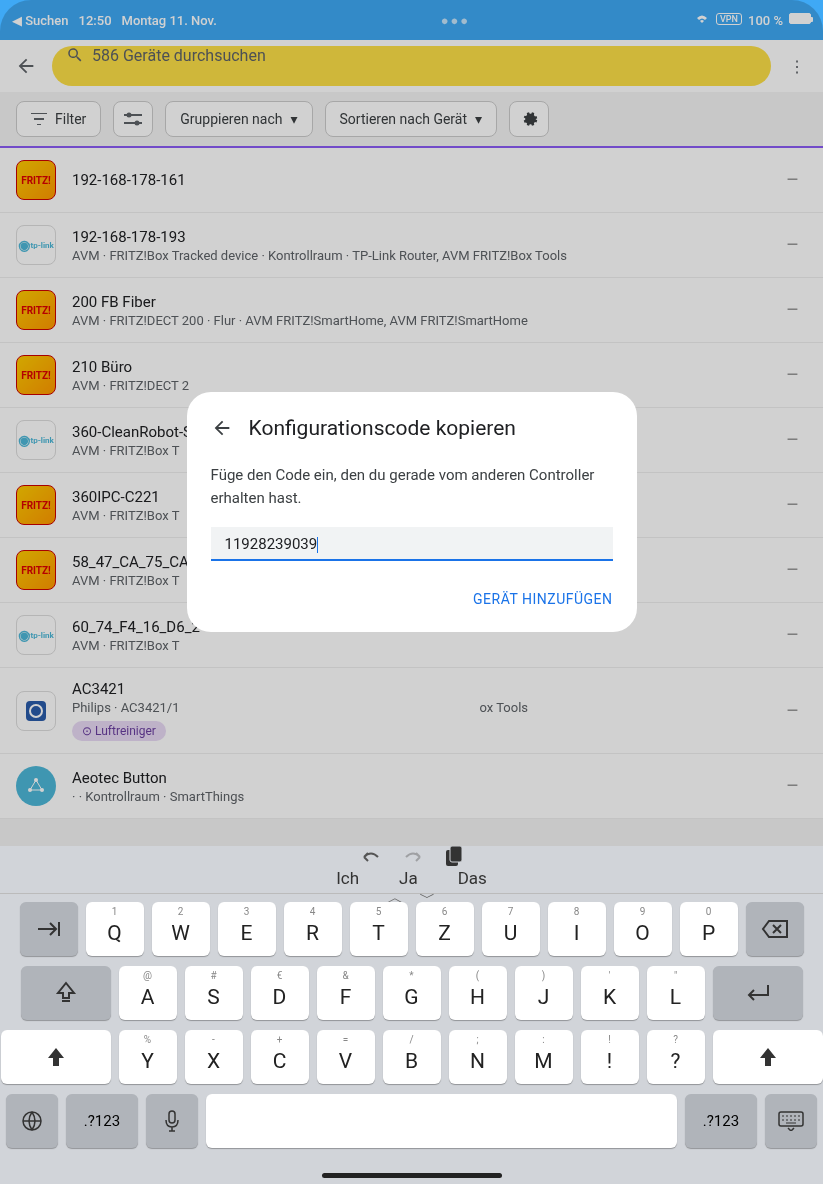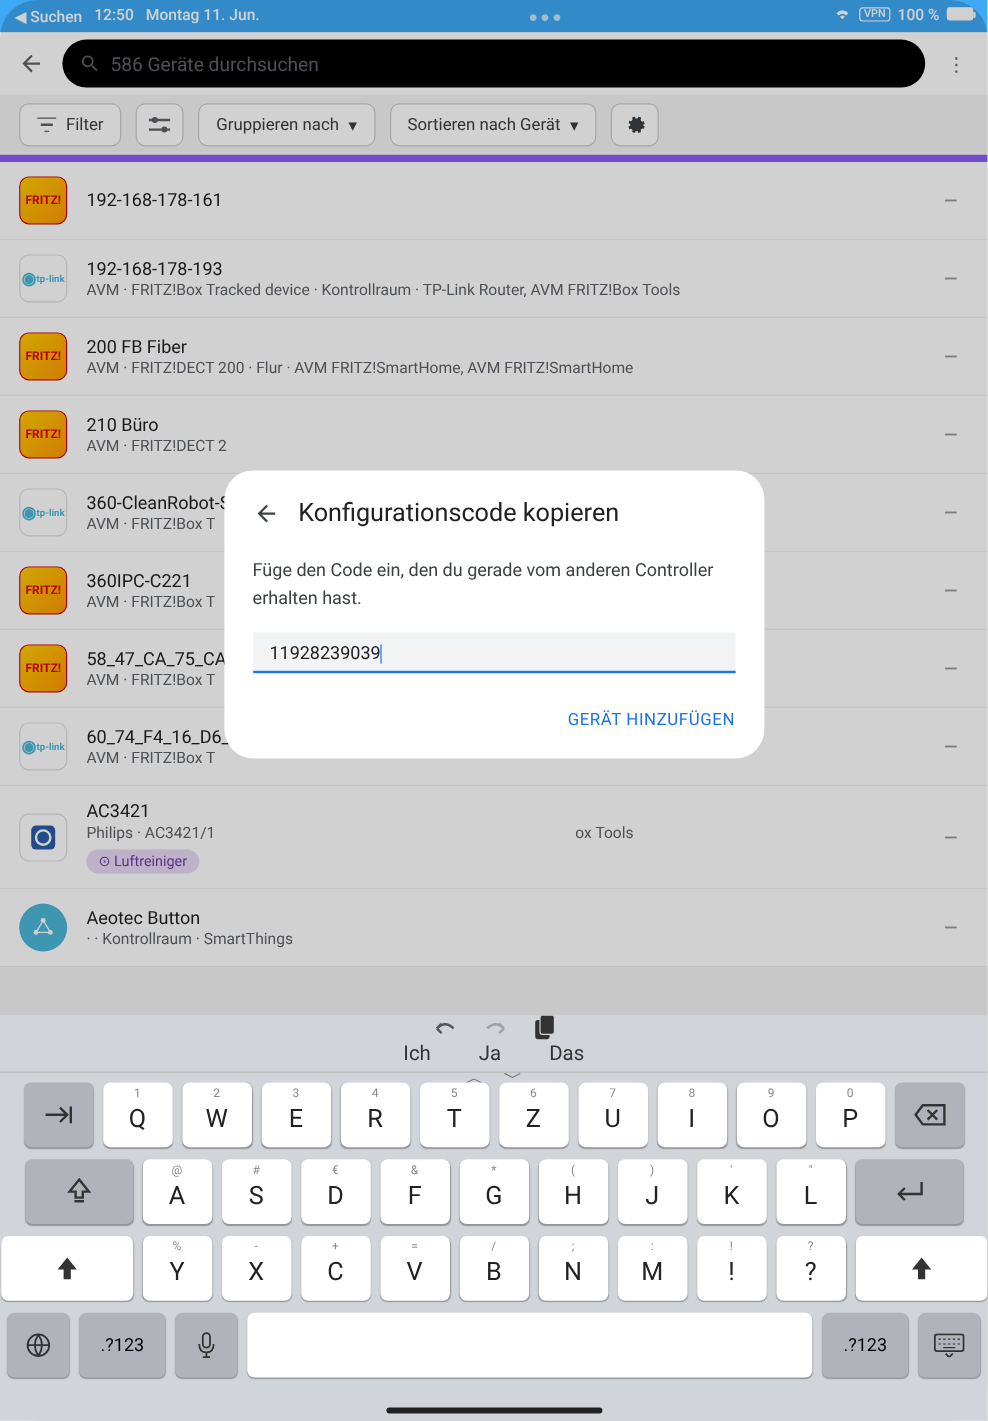"◀ Suchen" .status-bar { height: 27px -> 40px }
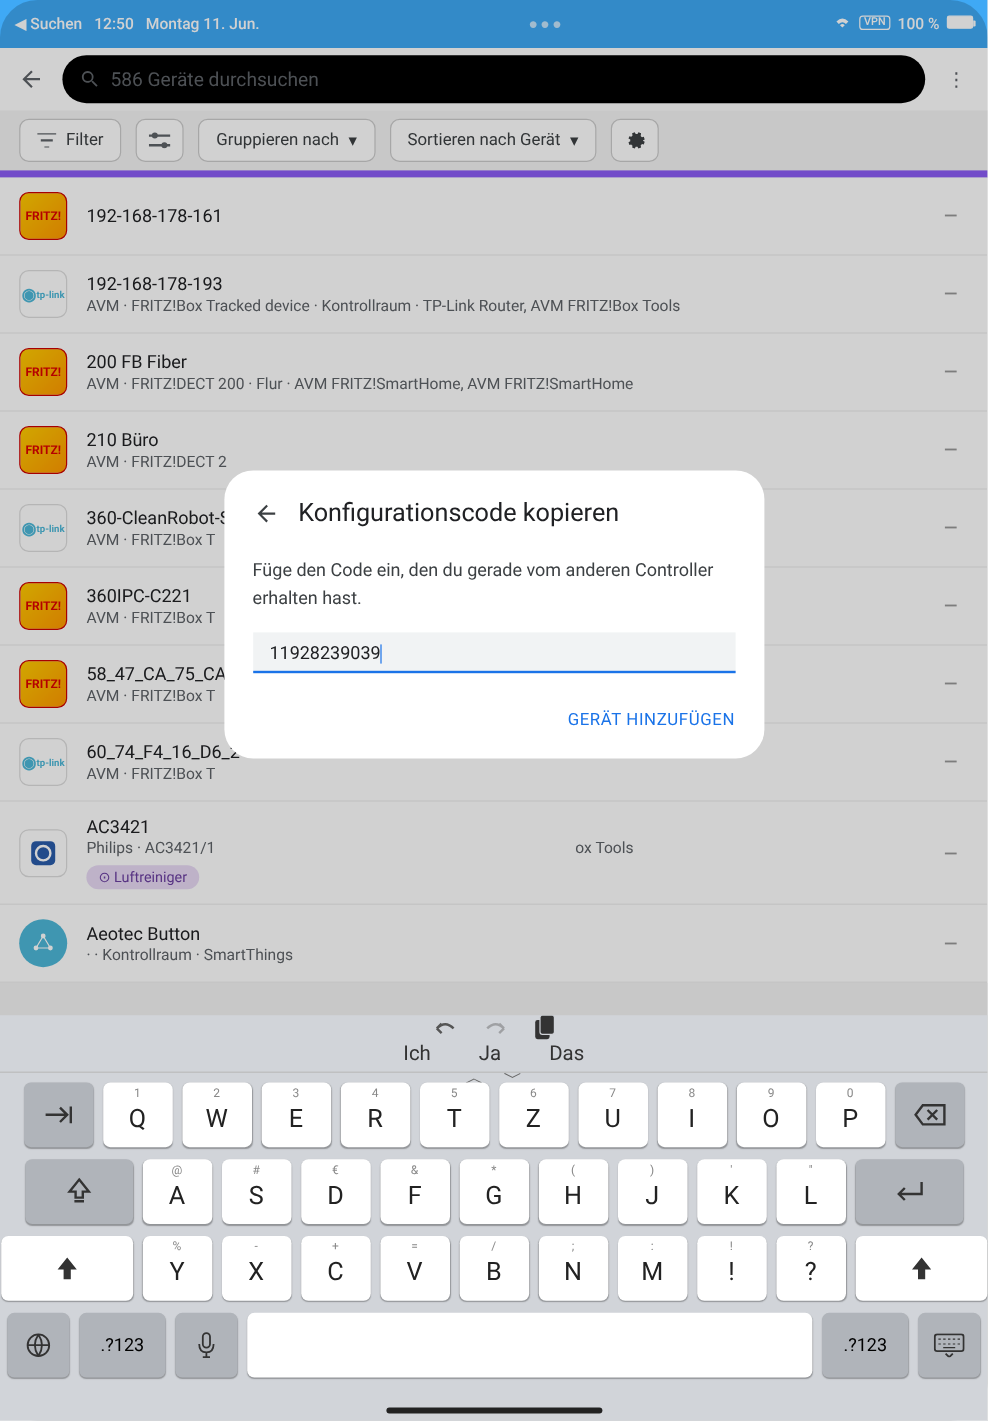"Montag 11. Jun." span { text: Jun -> Nov }
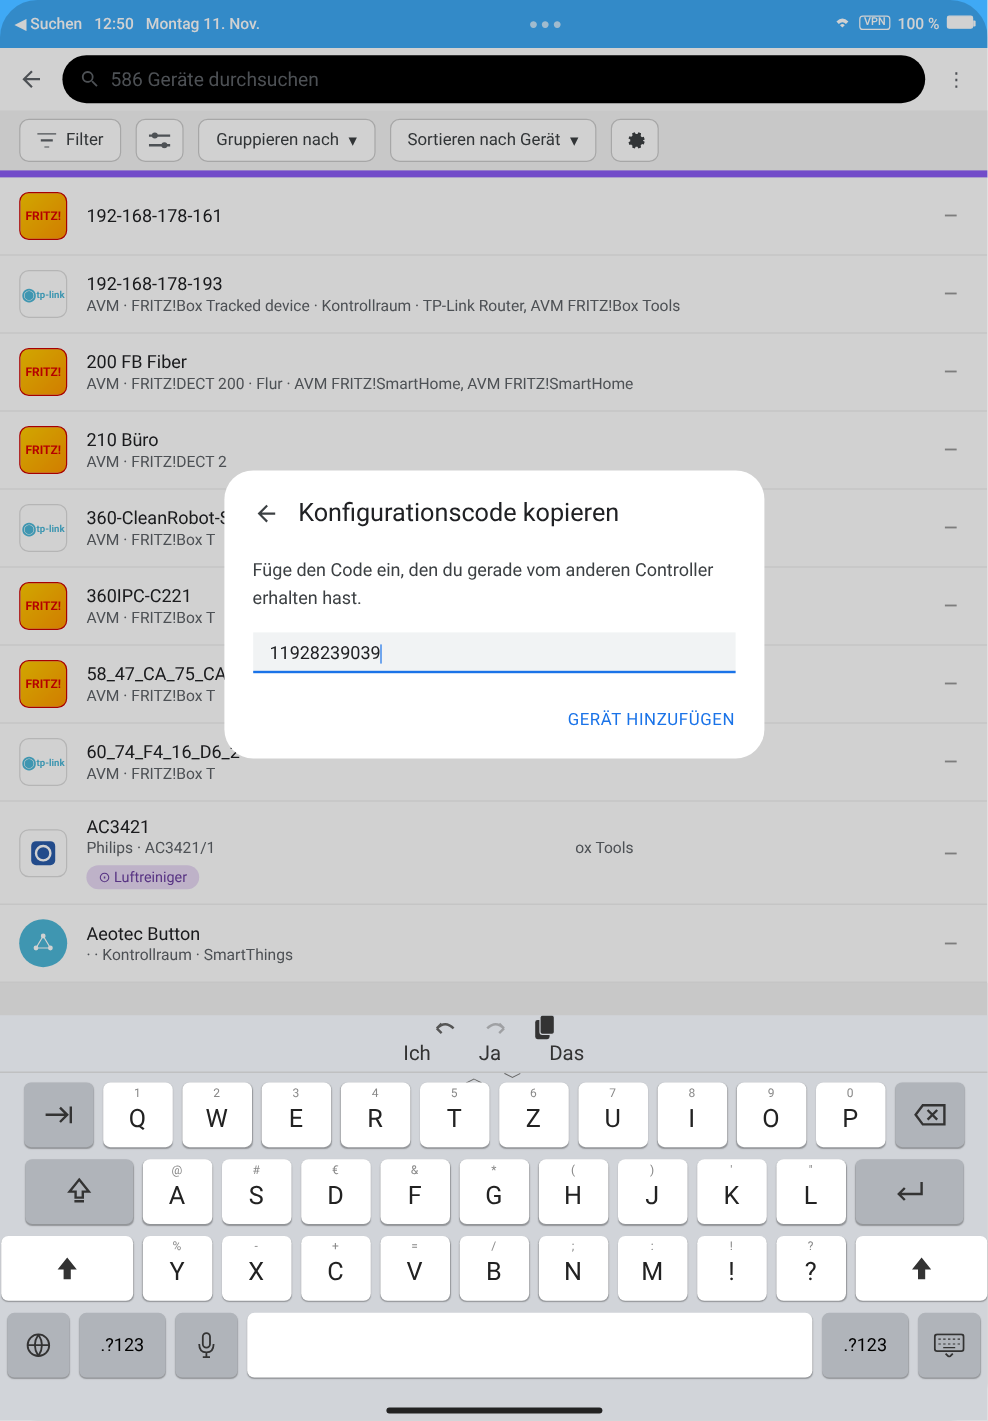"586 Geräte durchsuchen" .search-box { align-items: center -> flex-start; background: #000000 -> #fde047 }
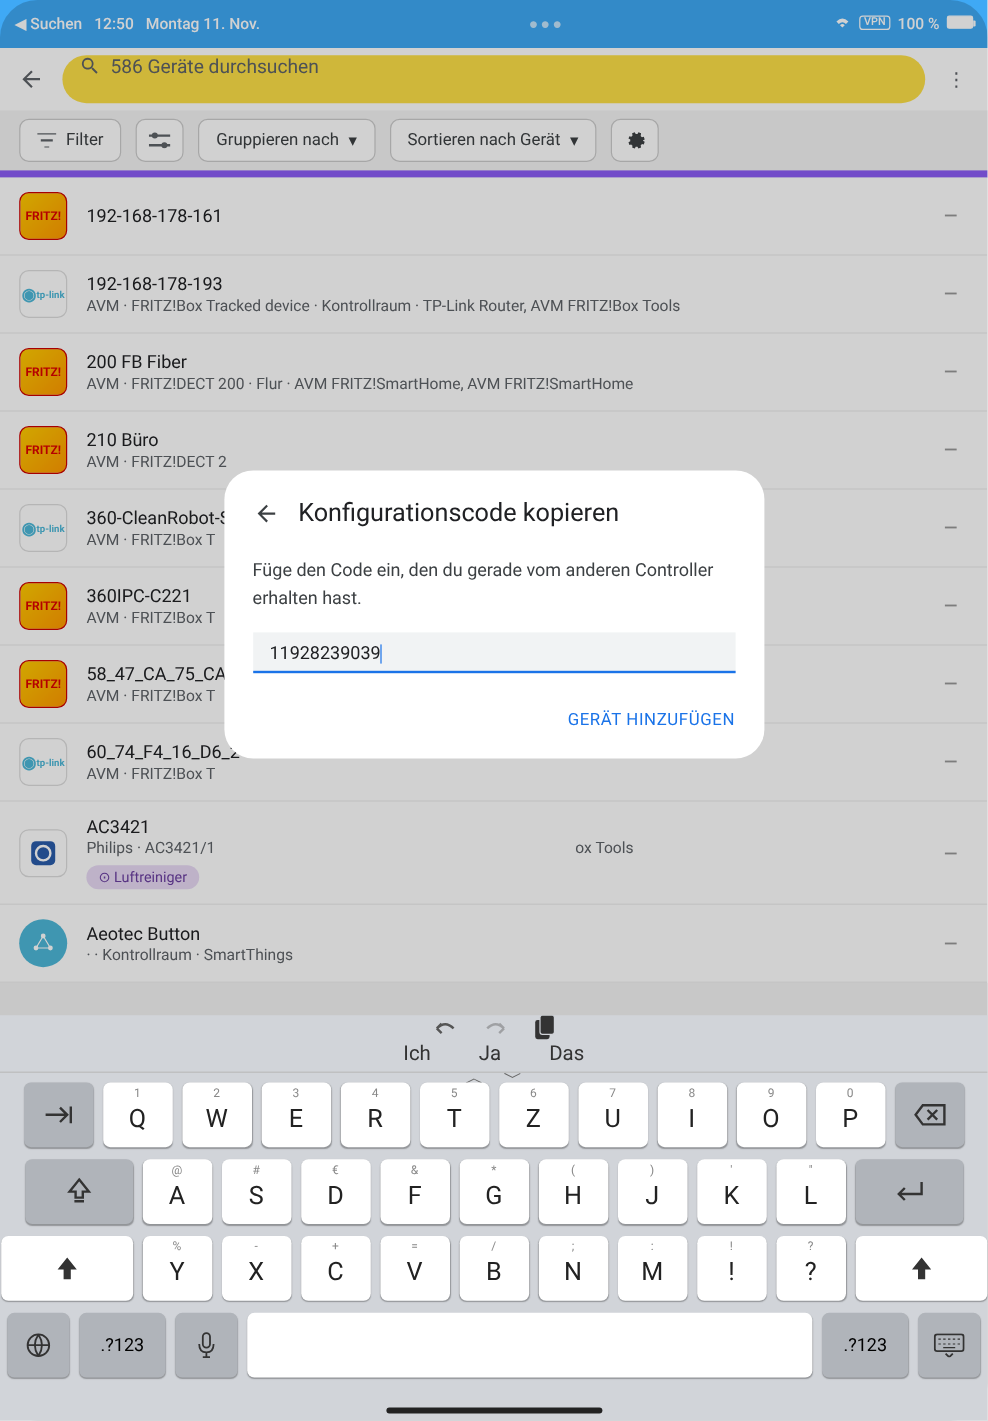"Filter" .toolbar { border-bottom: 6px solid #8b5cf6 -> 2px solid #8b5cf6 }
